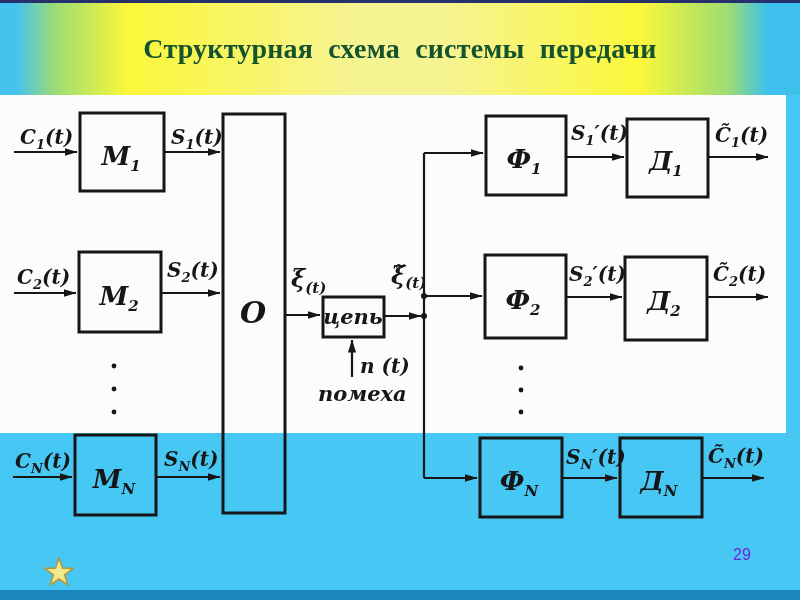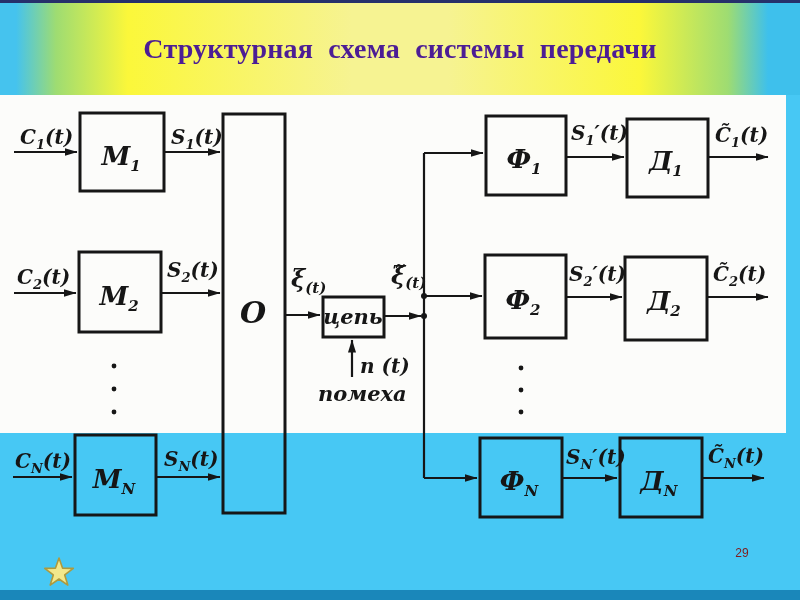"Структурная схема системы передачи" .title { color: #4c1d95 -> #14532d }
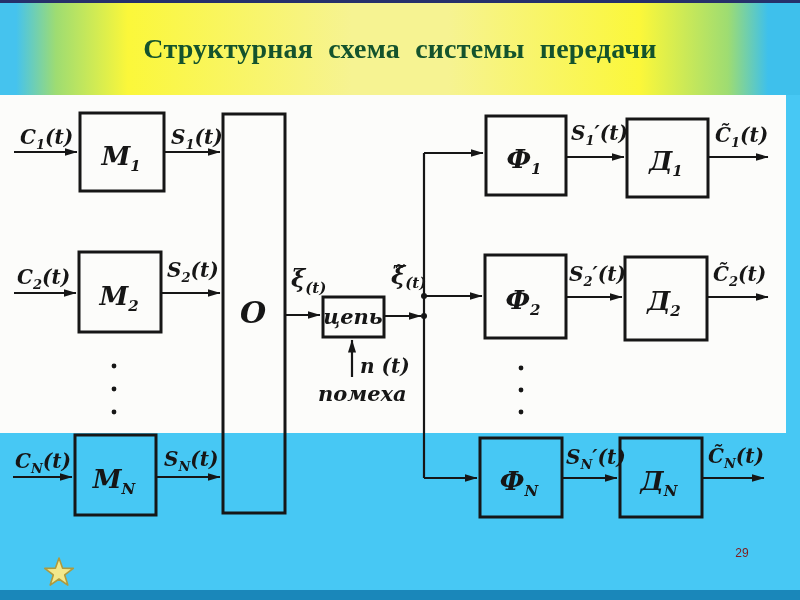"29" .page-number { color: #7f1d1d -> #6d28d9; font-size: 12px -> 16px }
